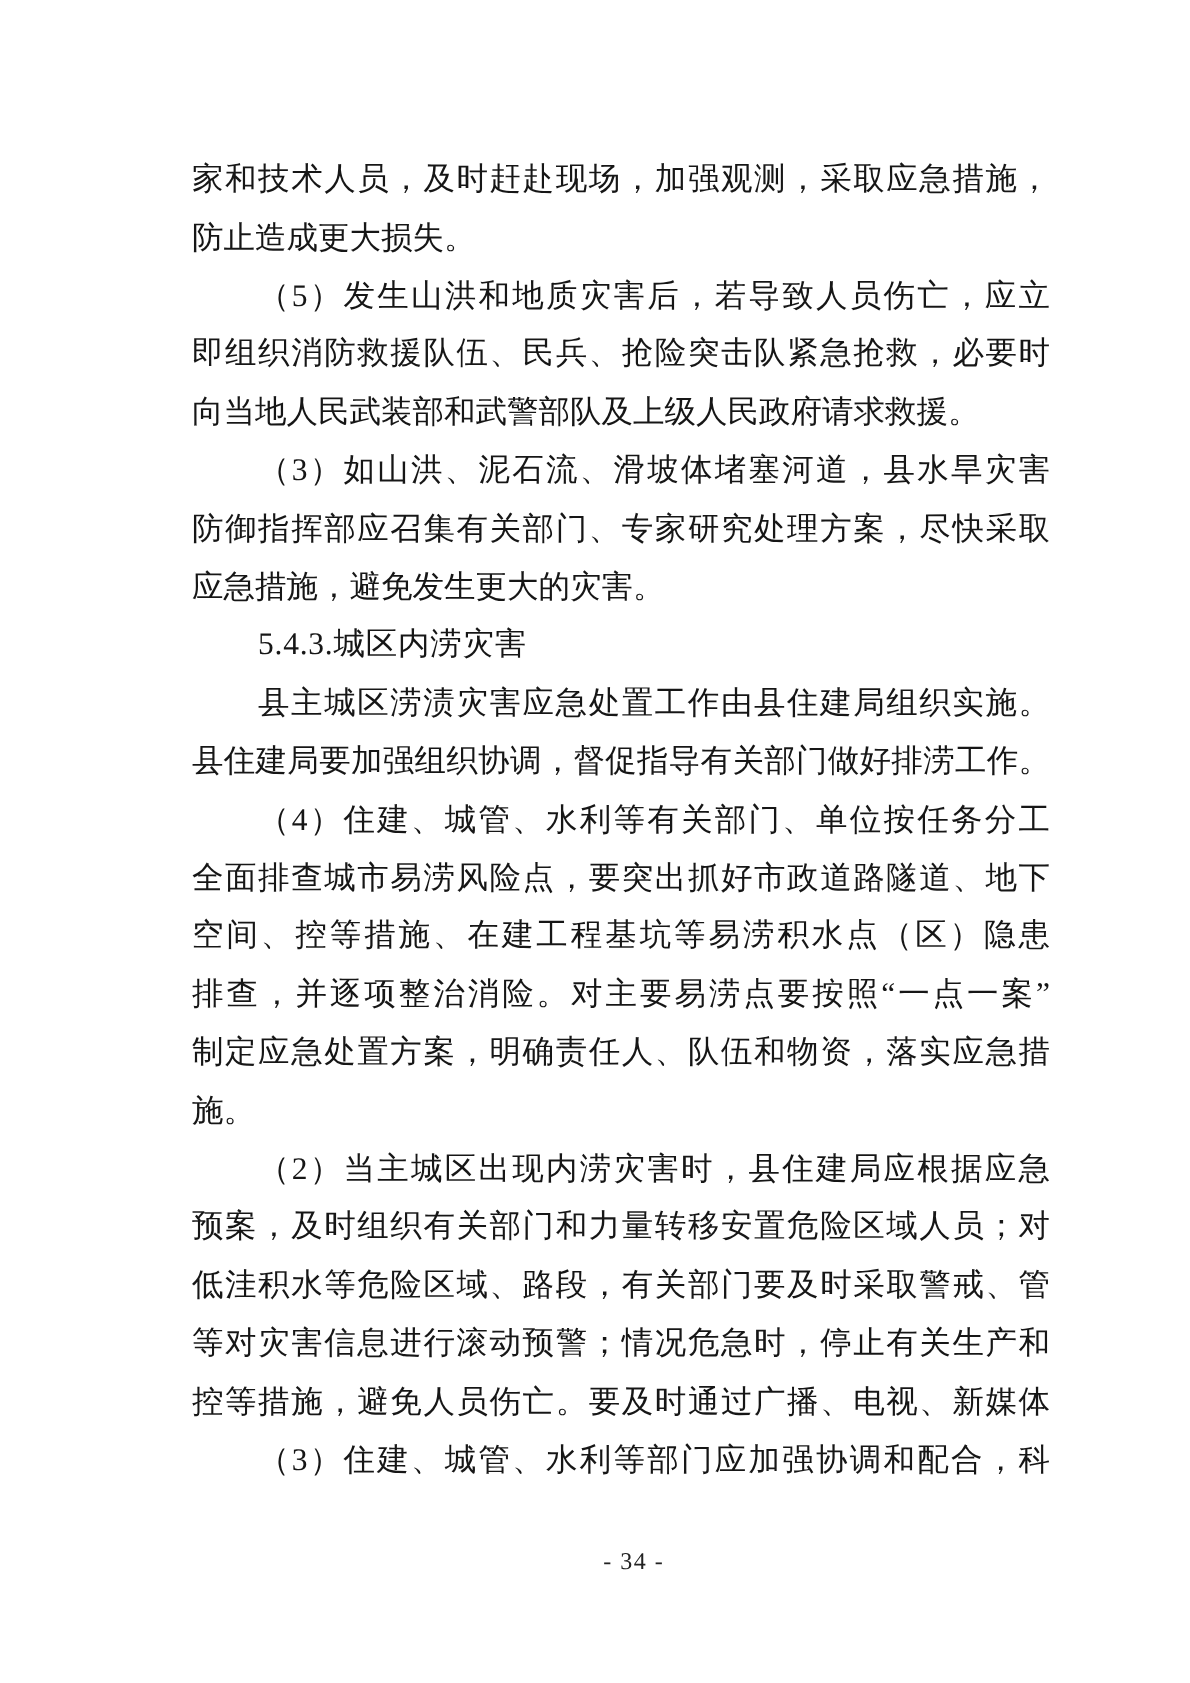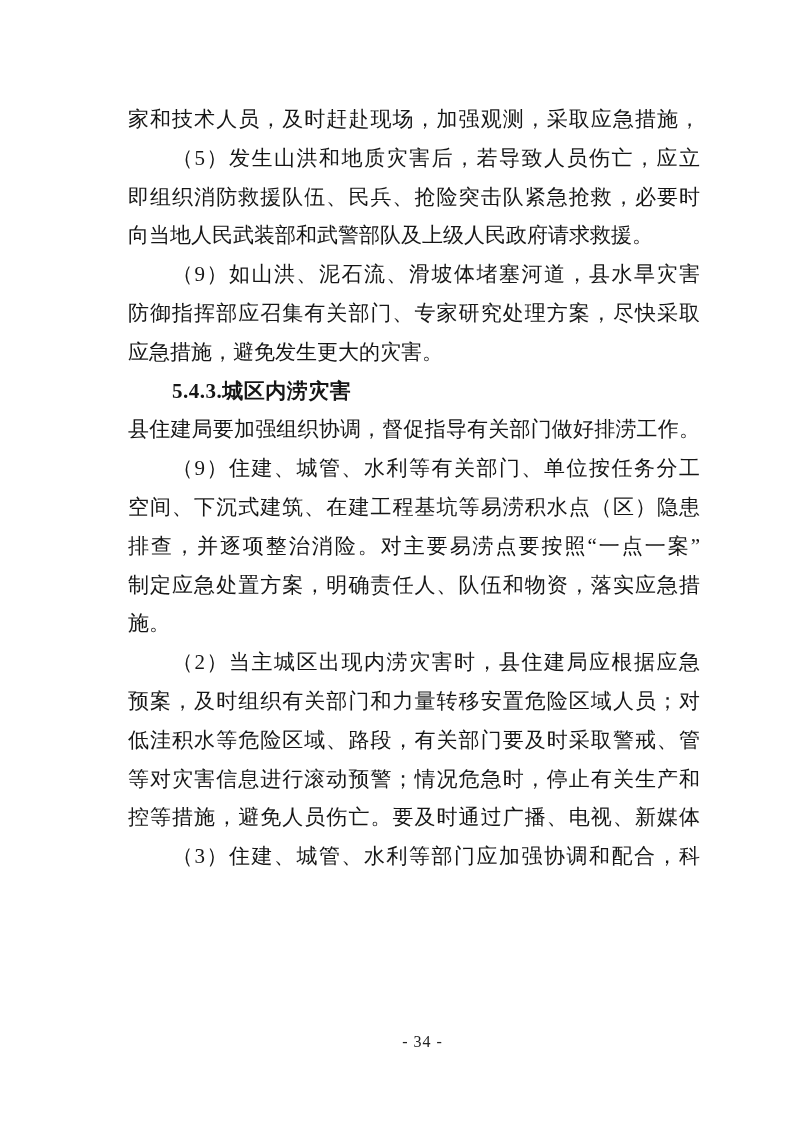"防止造成更大损失。" div.line { html: none -> <div>防止造成更大损失。</div> }
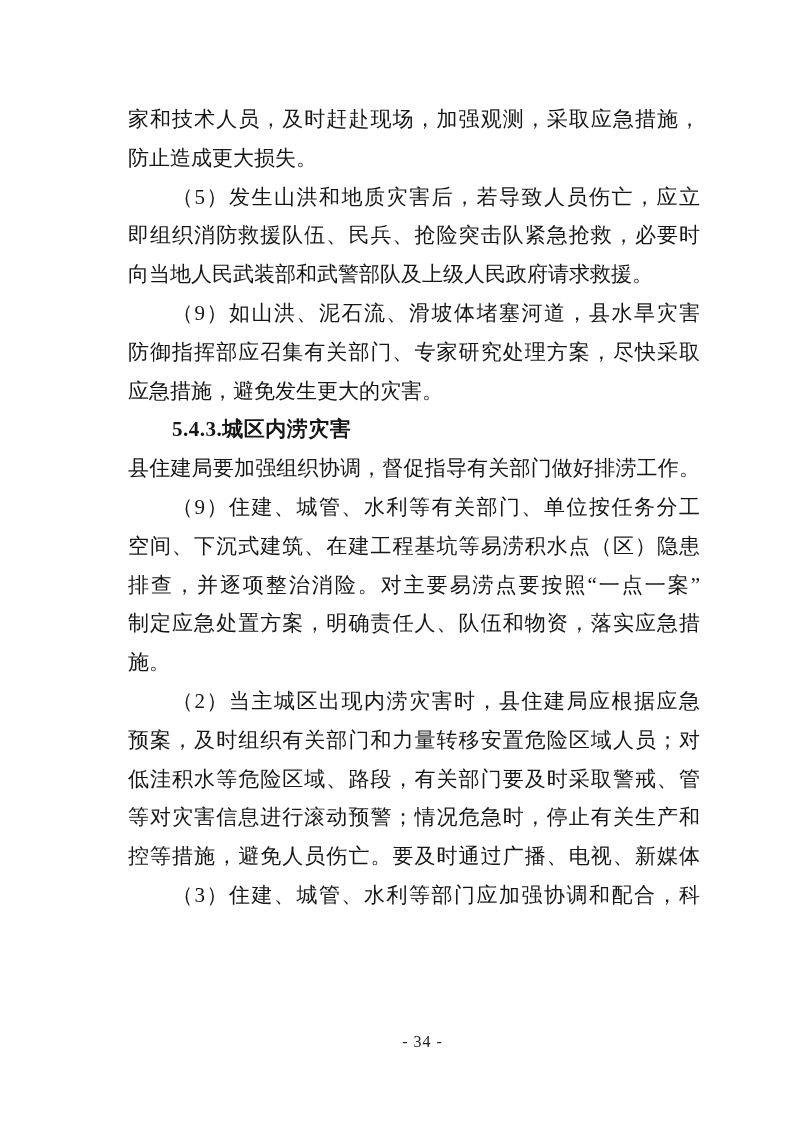"（9）如山洪、泥石流、滑坡体堵塞河道，县水旱灾害" div.line { text: 9 -> 3 }
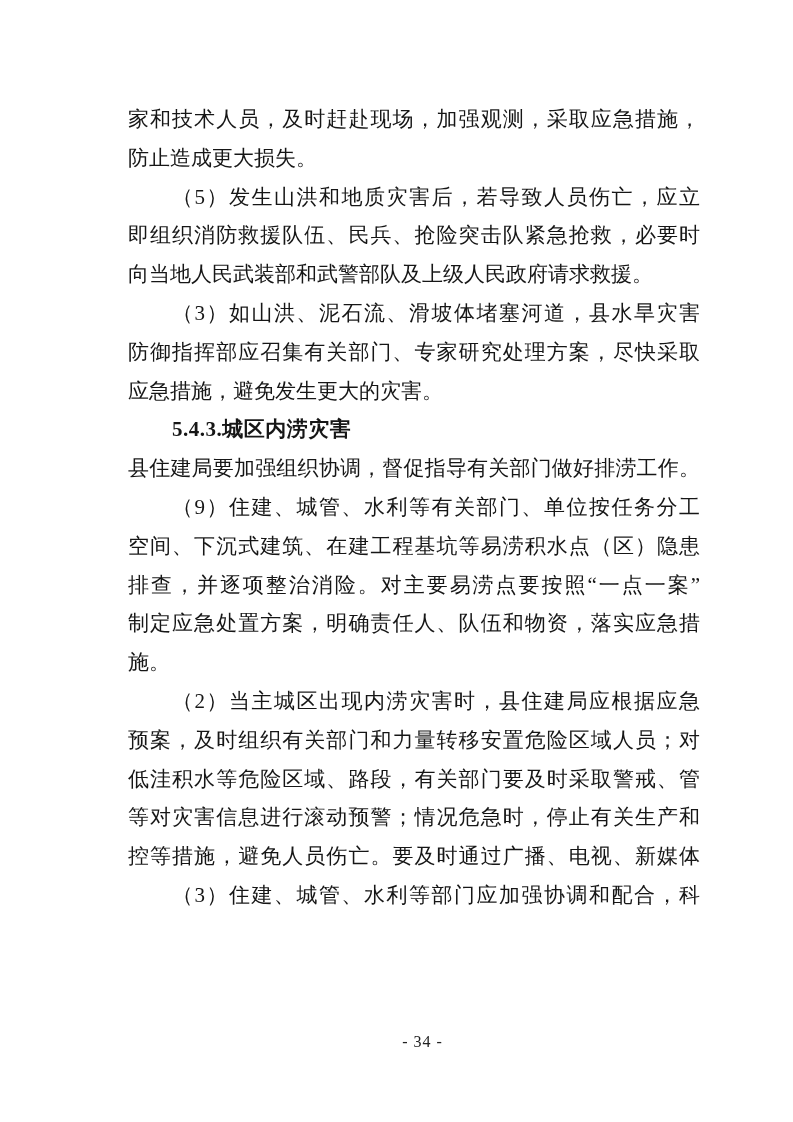"5.4.3.城区内涝灾害" .line.heading { font-weight: bold -> normal }
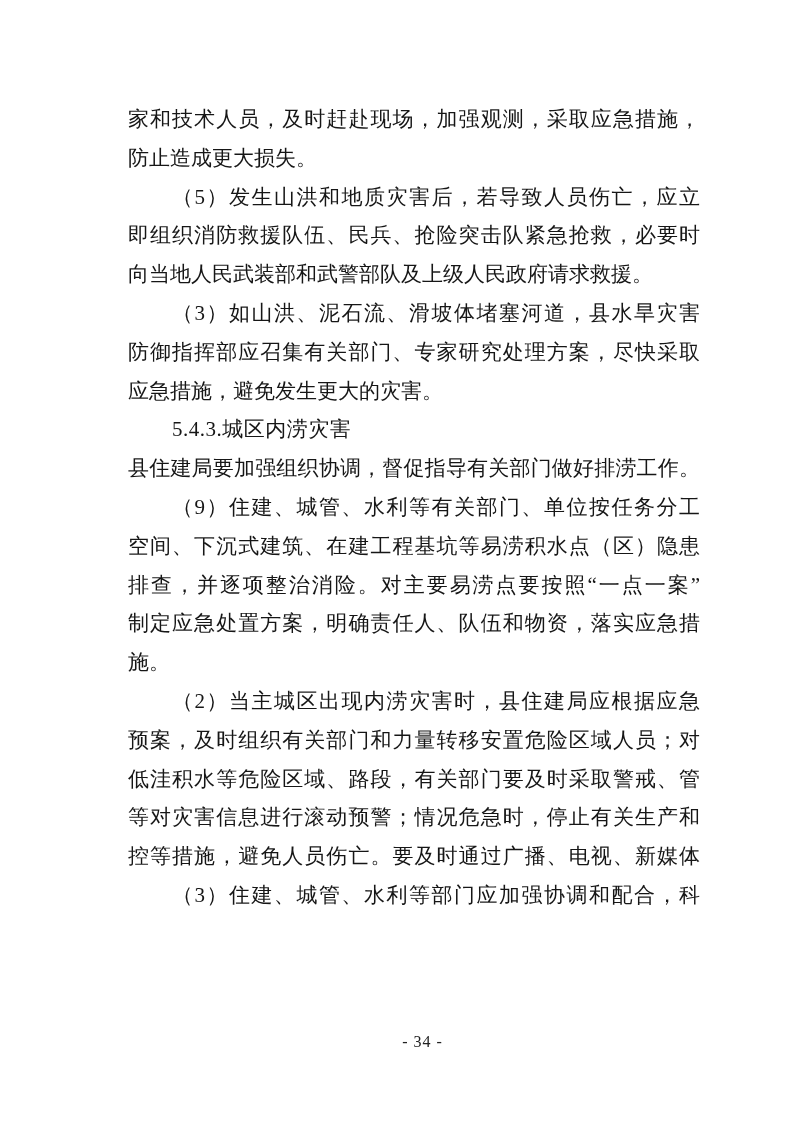"县主城区涝渍灾害应急处置工作由县住建局组织实施。" div.line { html: none -> <div>县主城区涝渍灾害应急处置工作由县住建局组织实施。</div> }
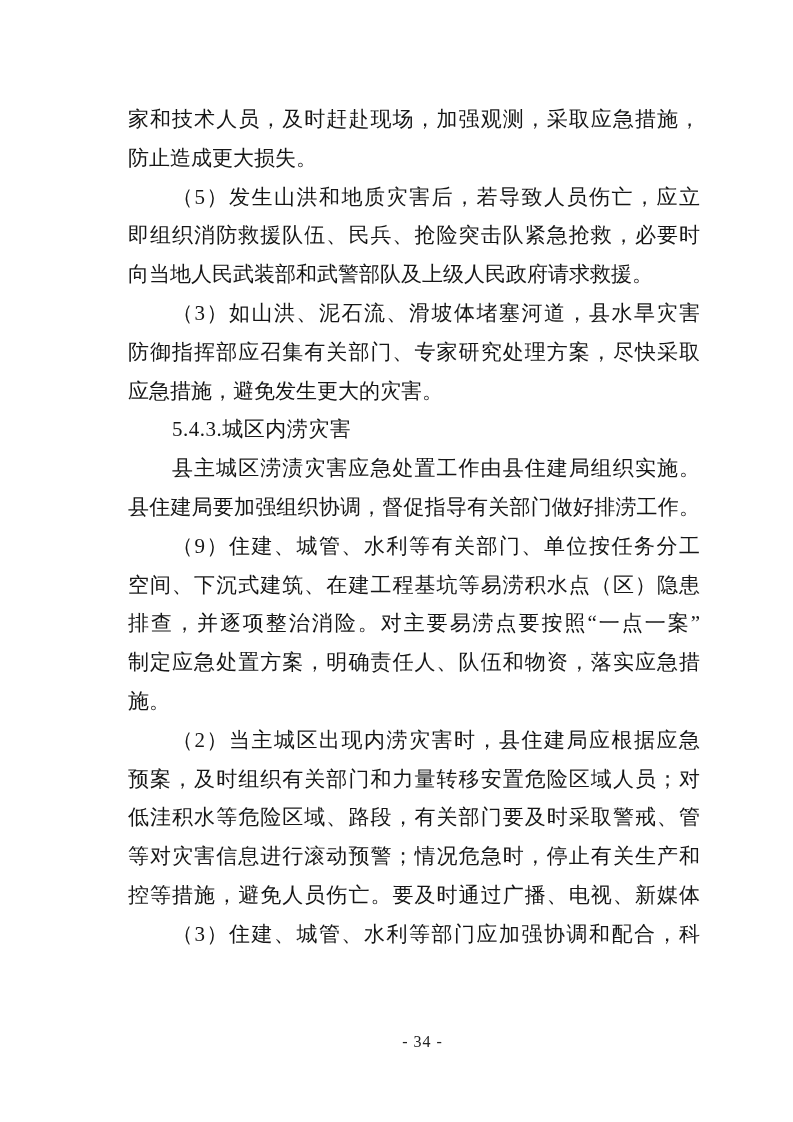"（9）住建、城管、水利等有关部门、单位按任务分工" div.line { text: 9 -> 4 }
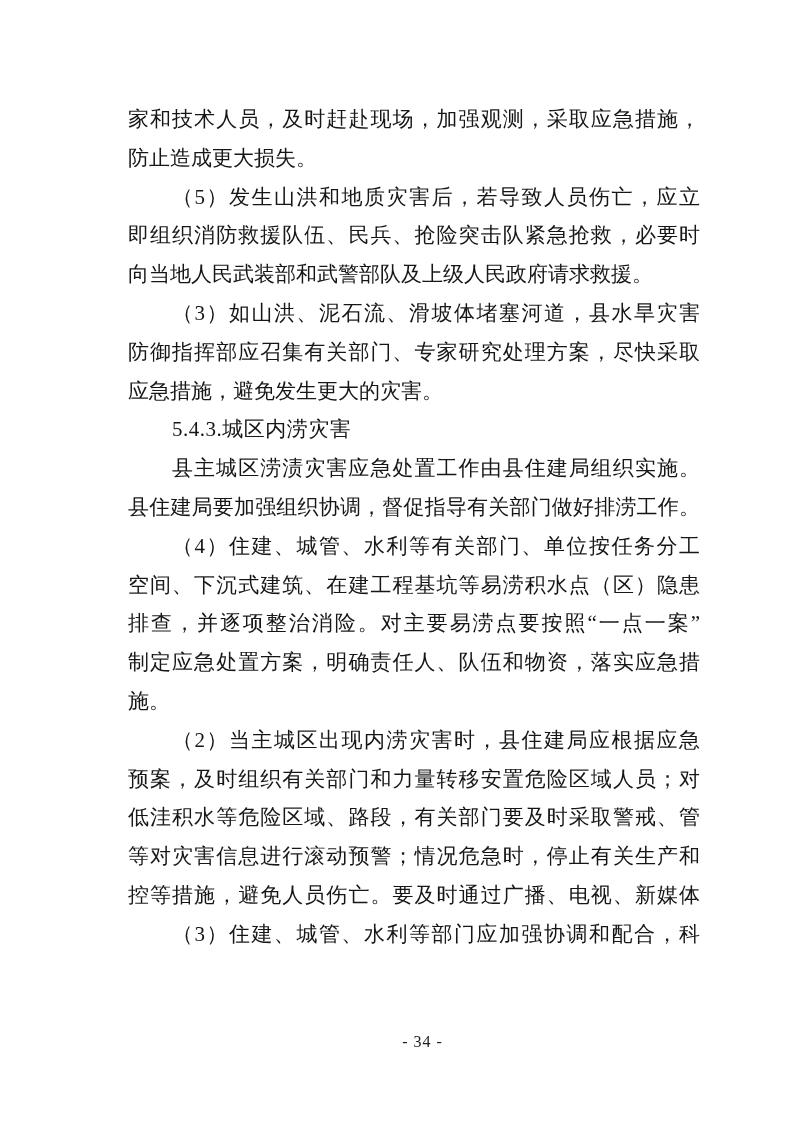"全面排查城市易涝风险点，要突出抓好市政道路隧道、地下" div.line { html: none -> <div>全面排查城市易涝风险点，要突出抓好市政道路隧道、地下</div> }
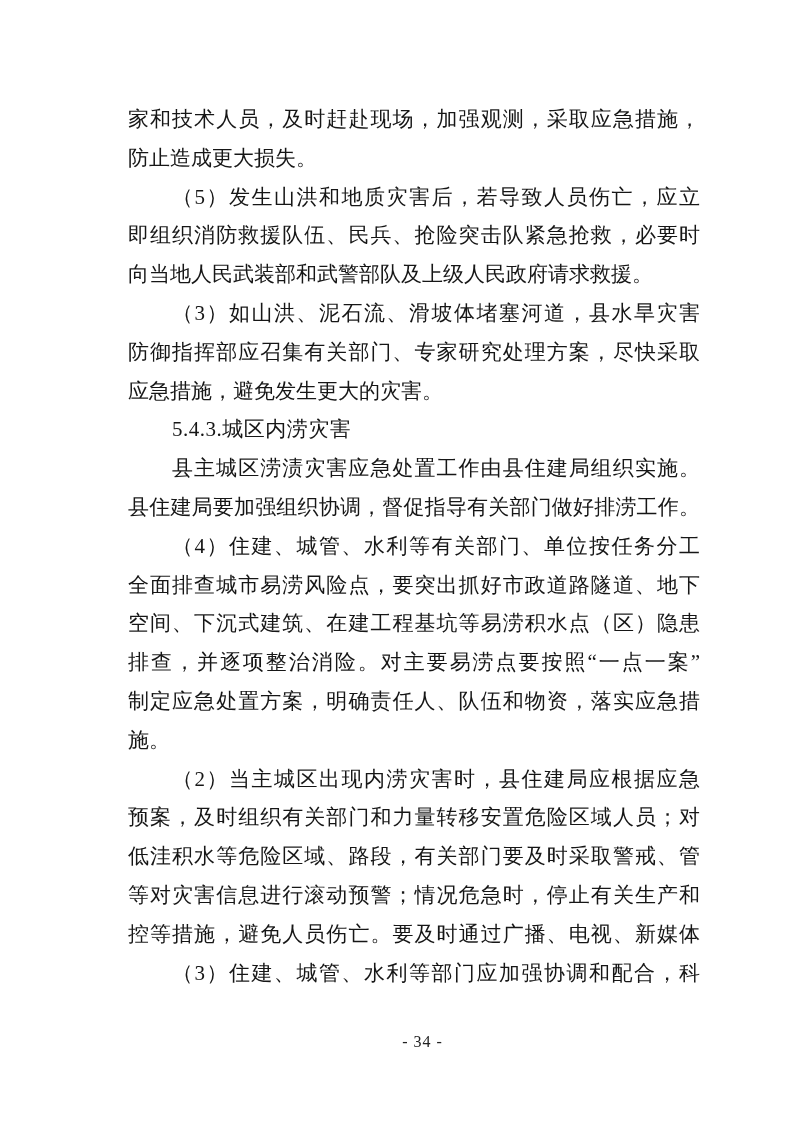"空间、下沉式建筑、在建工程基坑等易涝积水点（区）隐患" div.line { text: 下沉式建筑 -> 控等措施 }
